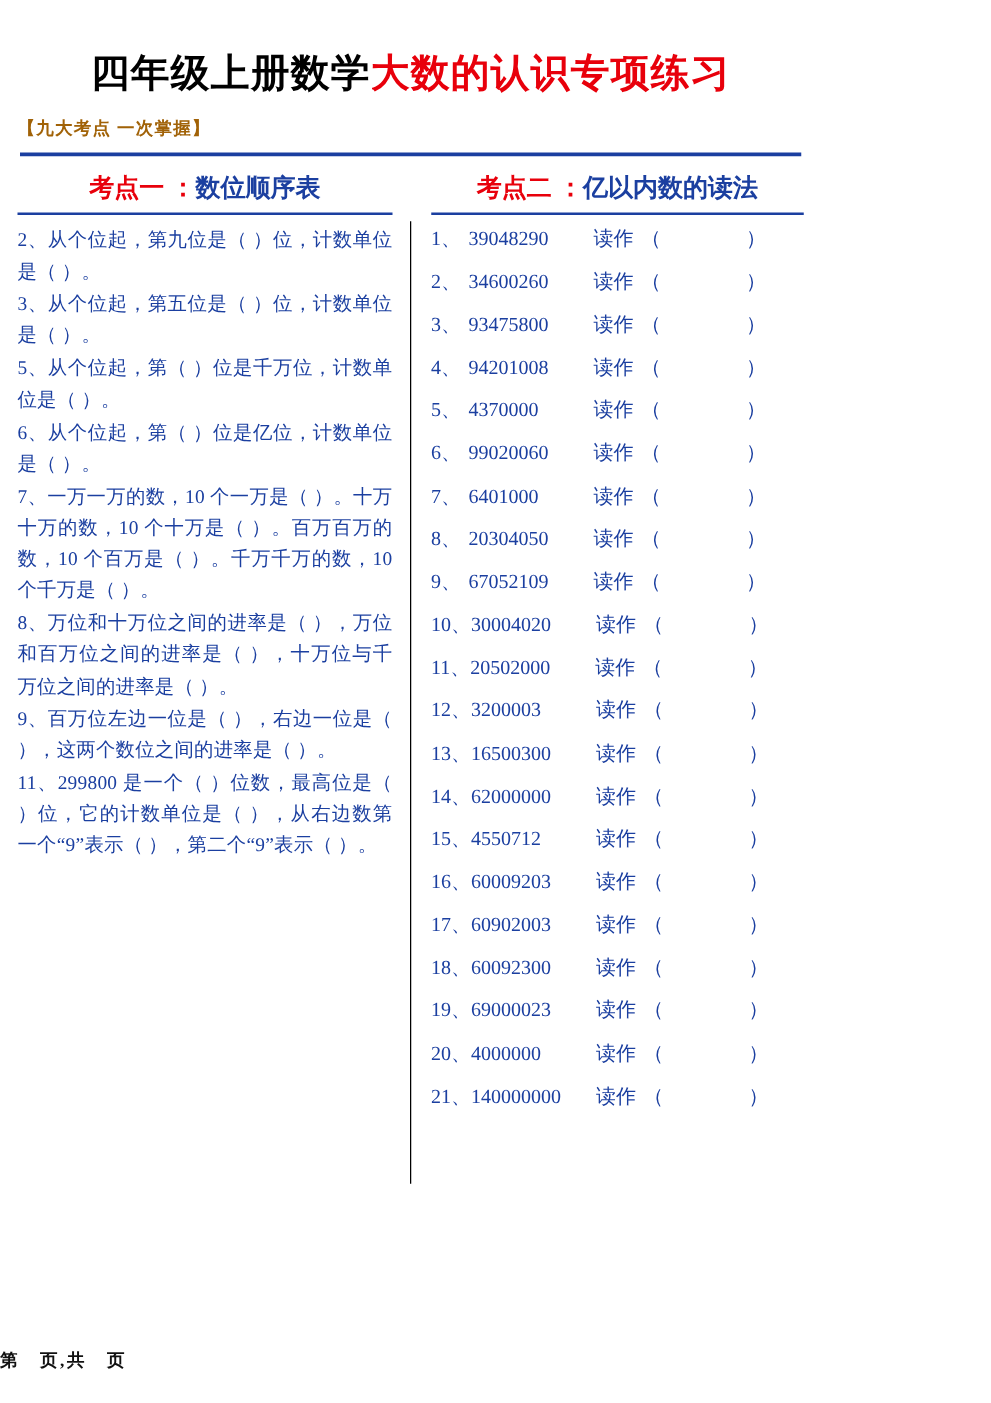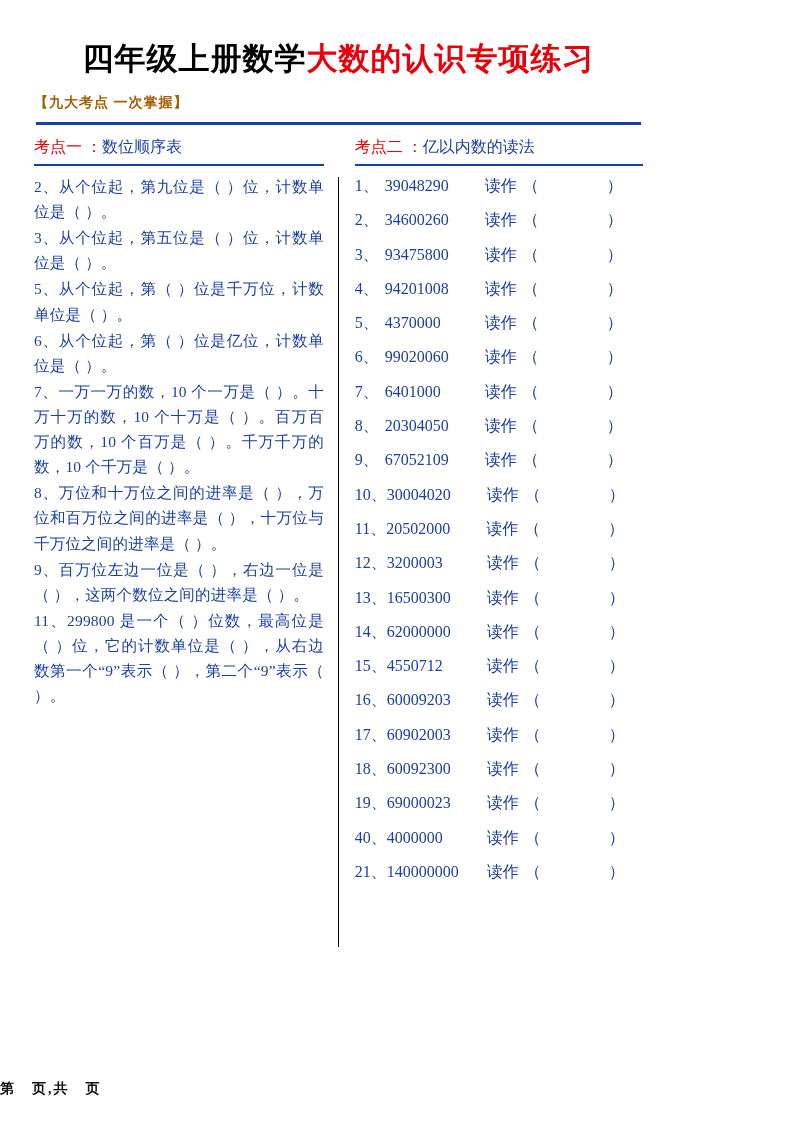"四年级上册数学大数的认识专项练习" .page { padding: 28px 34px 0 34px -> 28px 34px 0 14px }
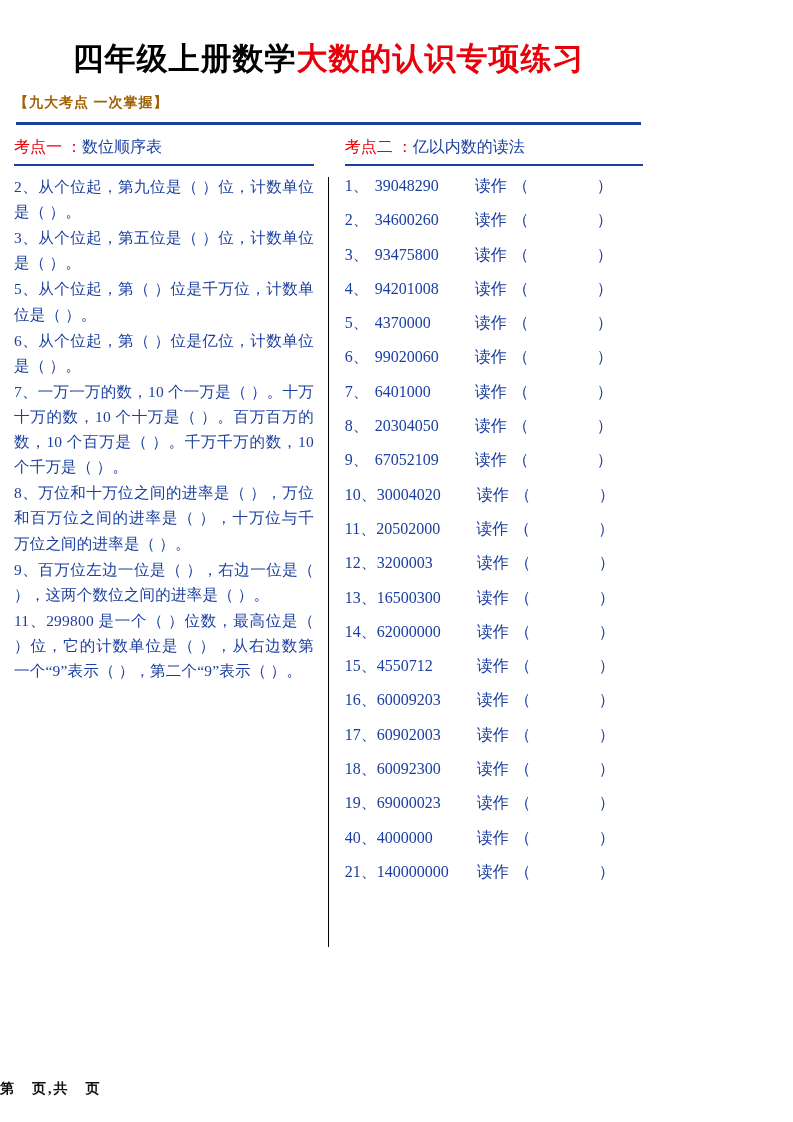"考点一 ：数位顺序表" .col-head { font-size: 16px -> 20px; font-weight: normal -> bold; text-align: none -> center }
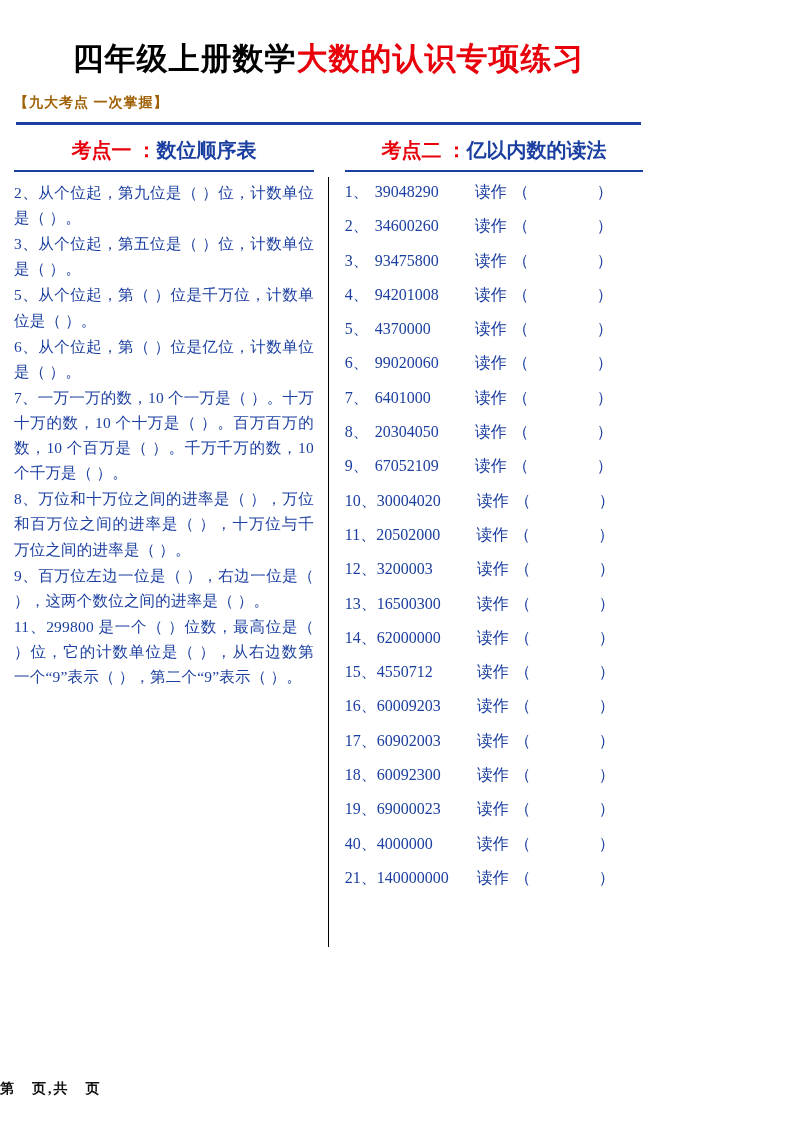"40、" span.num { text: 40 -> 20 }
